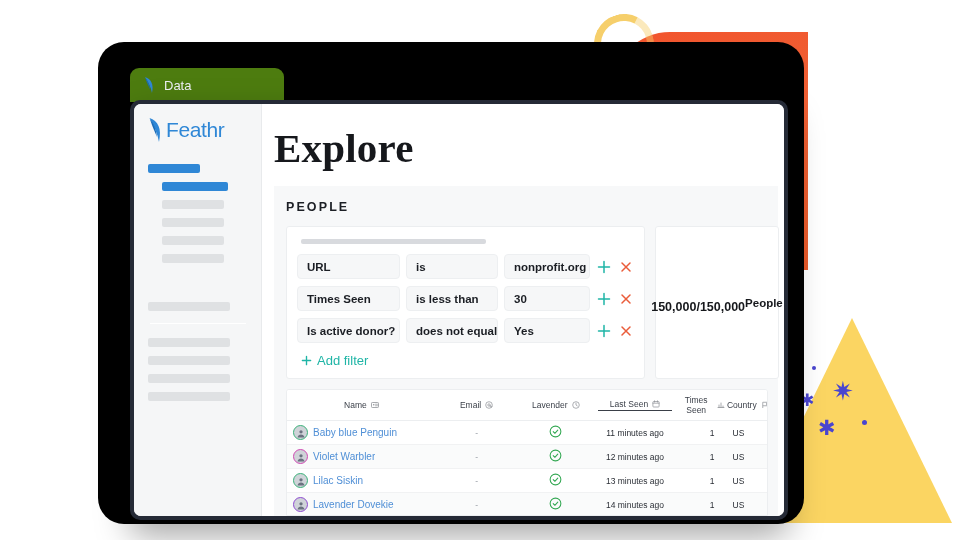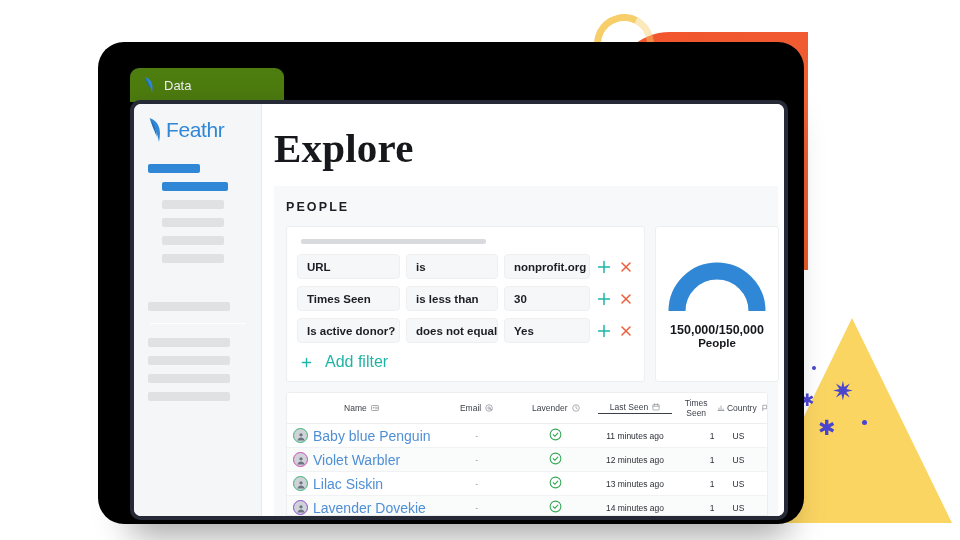"150,000/150,000" #gauge-card { flex-direction: column -> none }
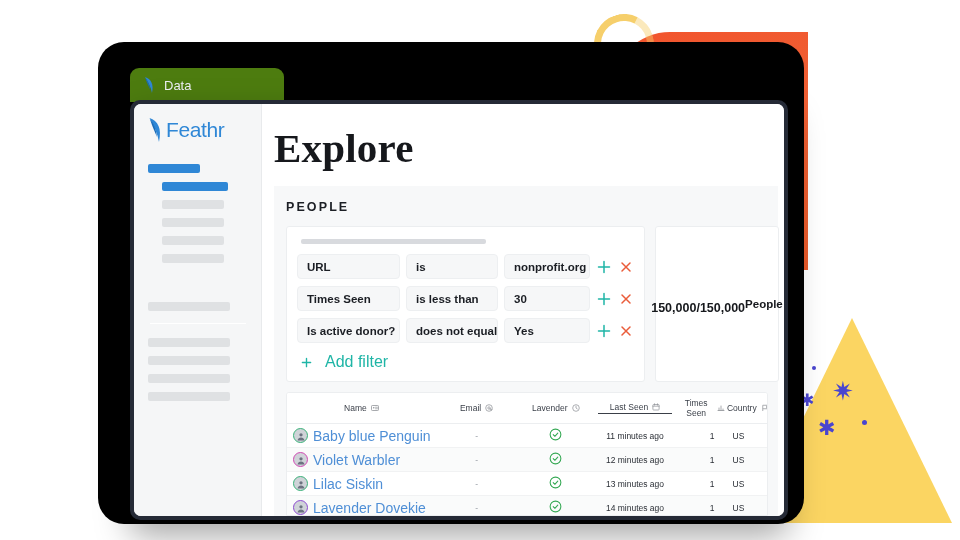"Add filter" #add-filter { font-size: 16px -> 13px; gap: 13px -> 5px }
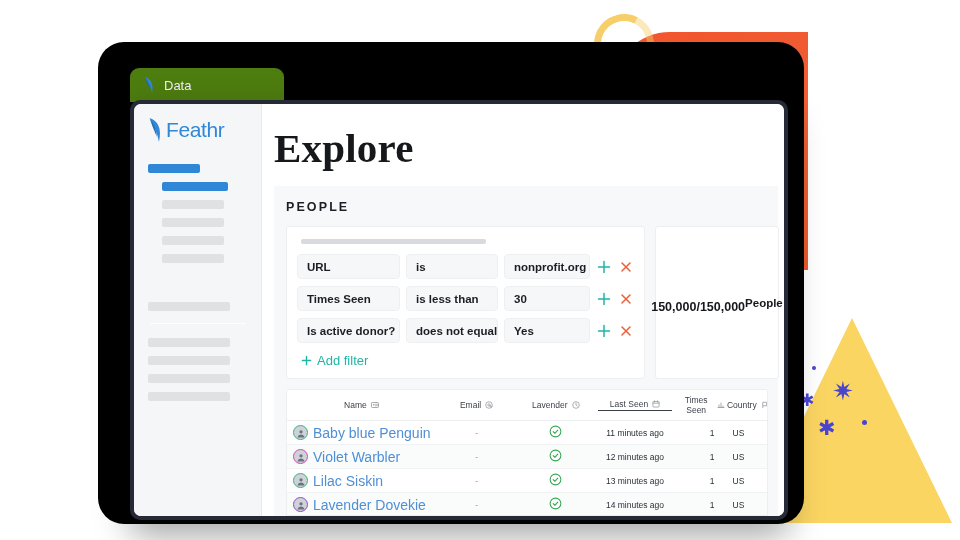"Baby blue Penguin" .pname { font-size: 14px -> 10px }
